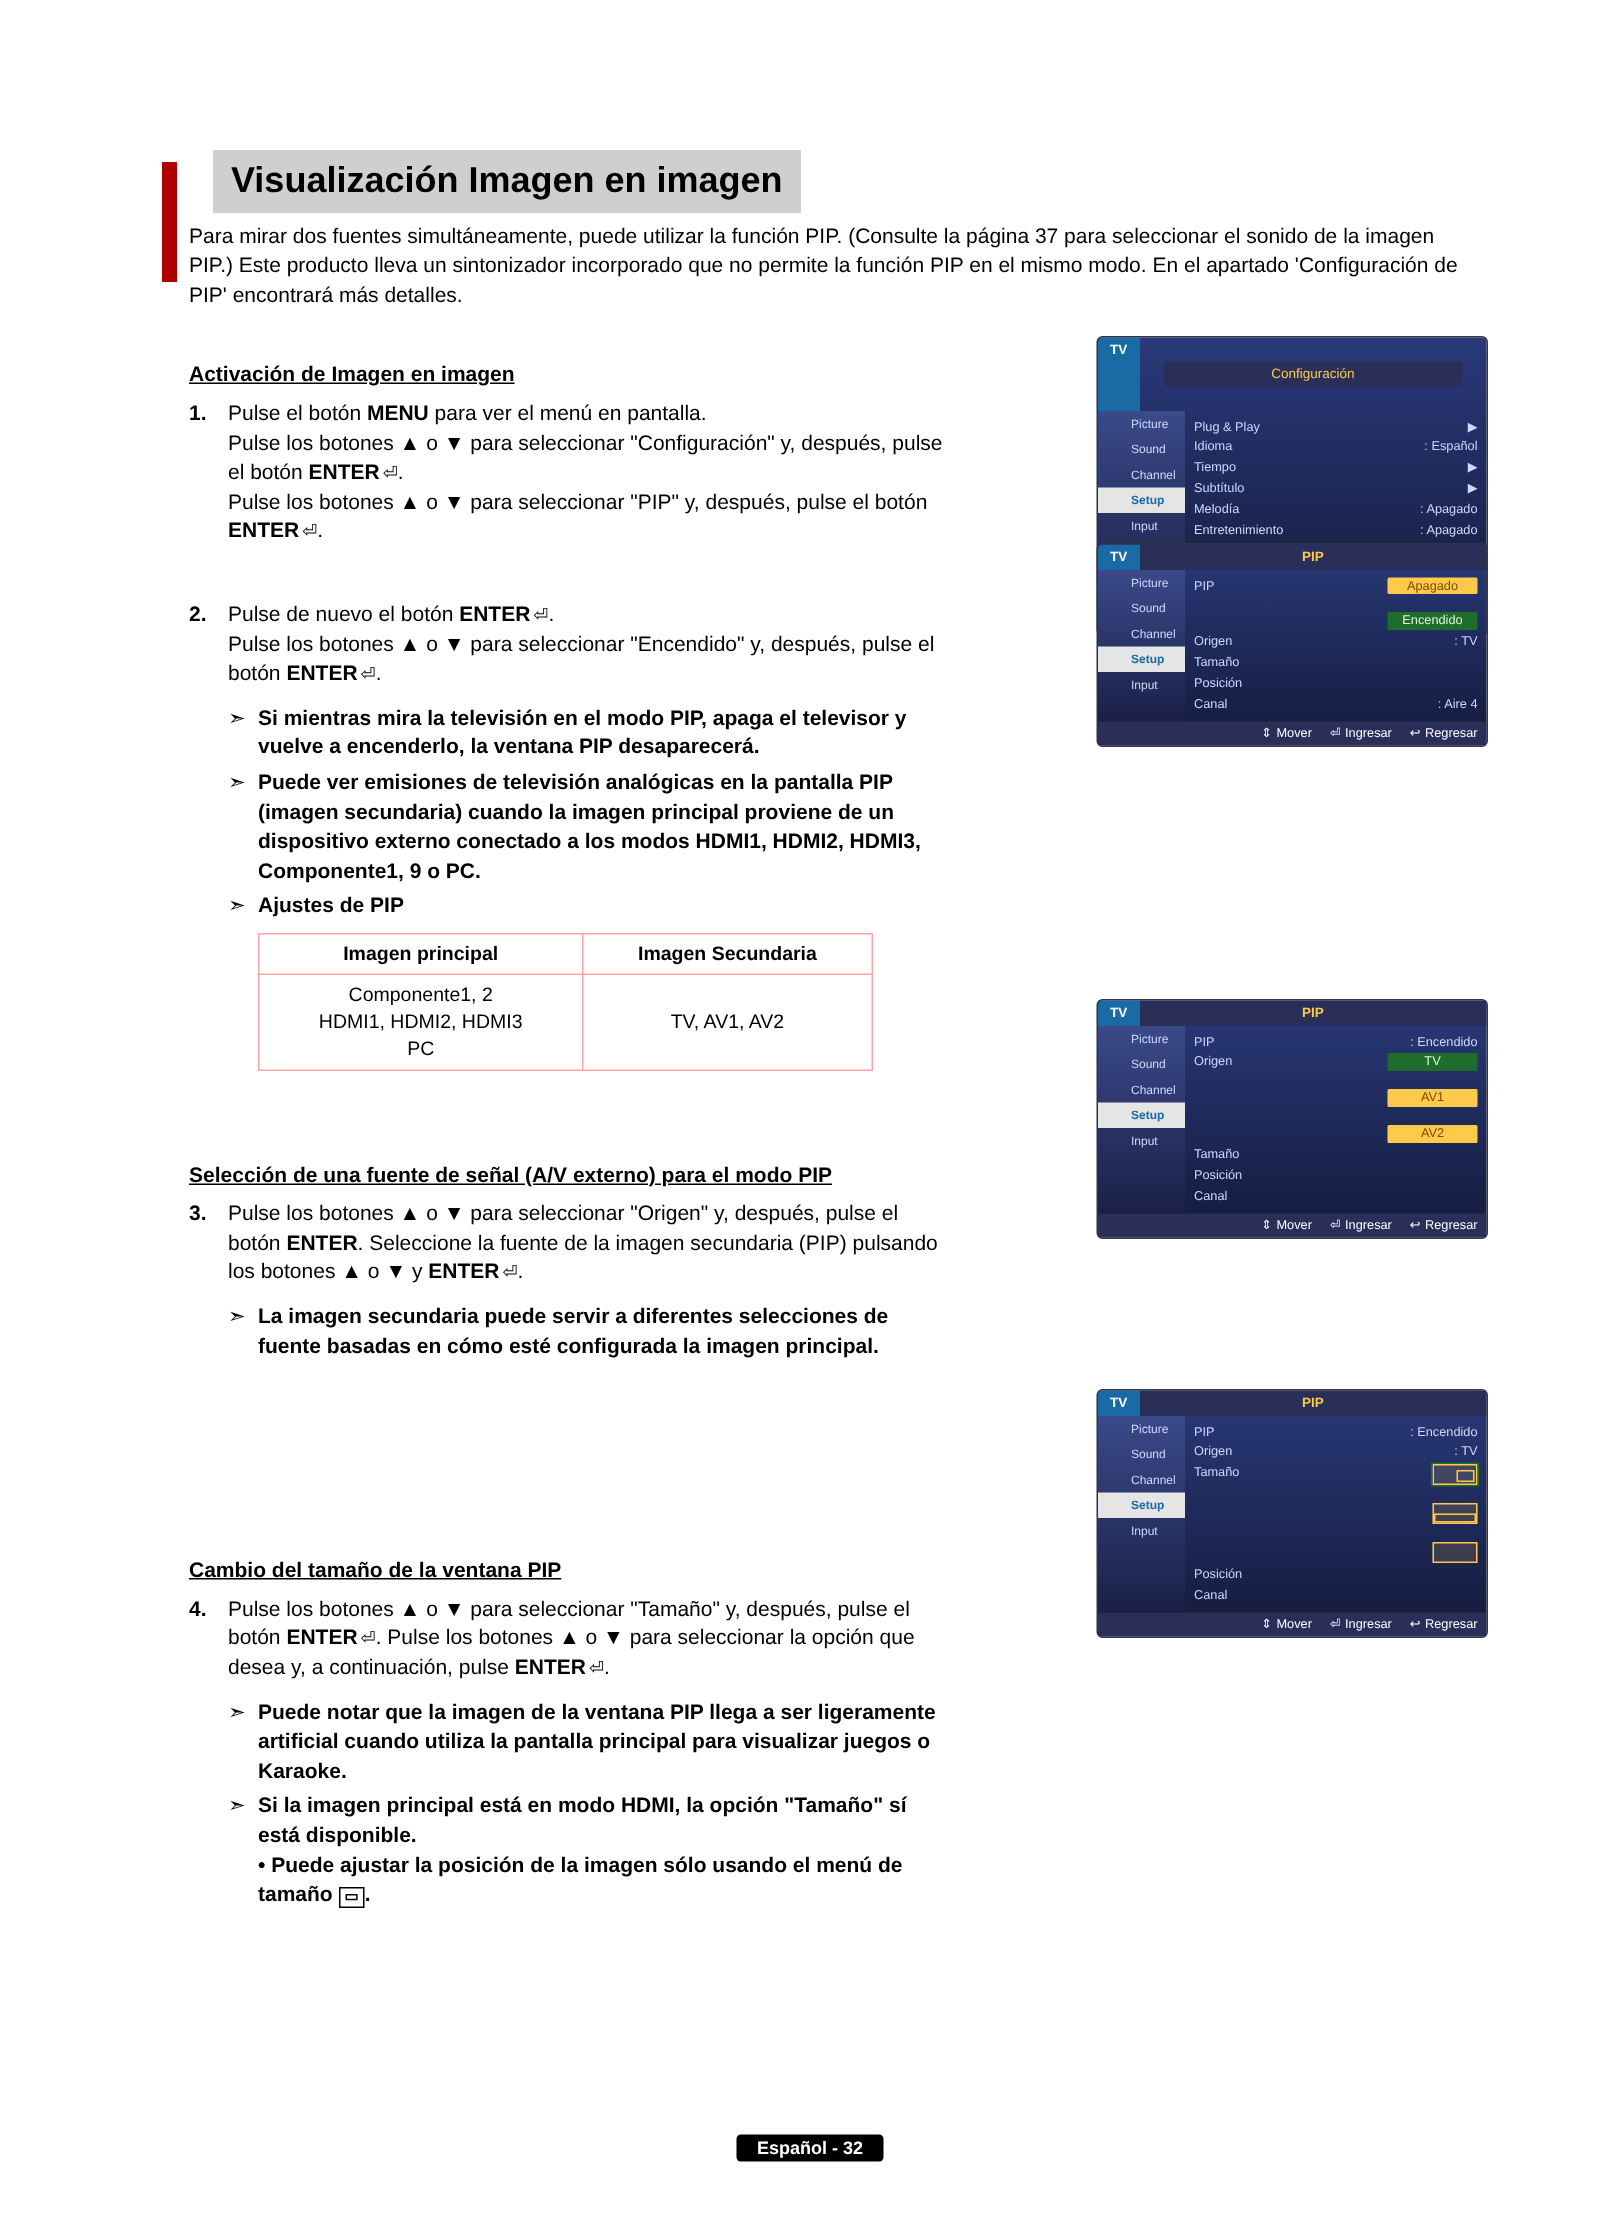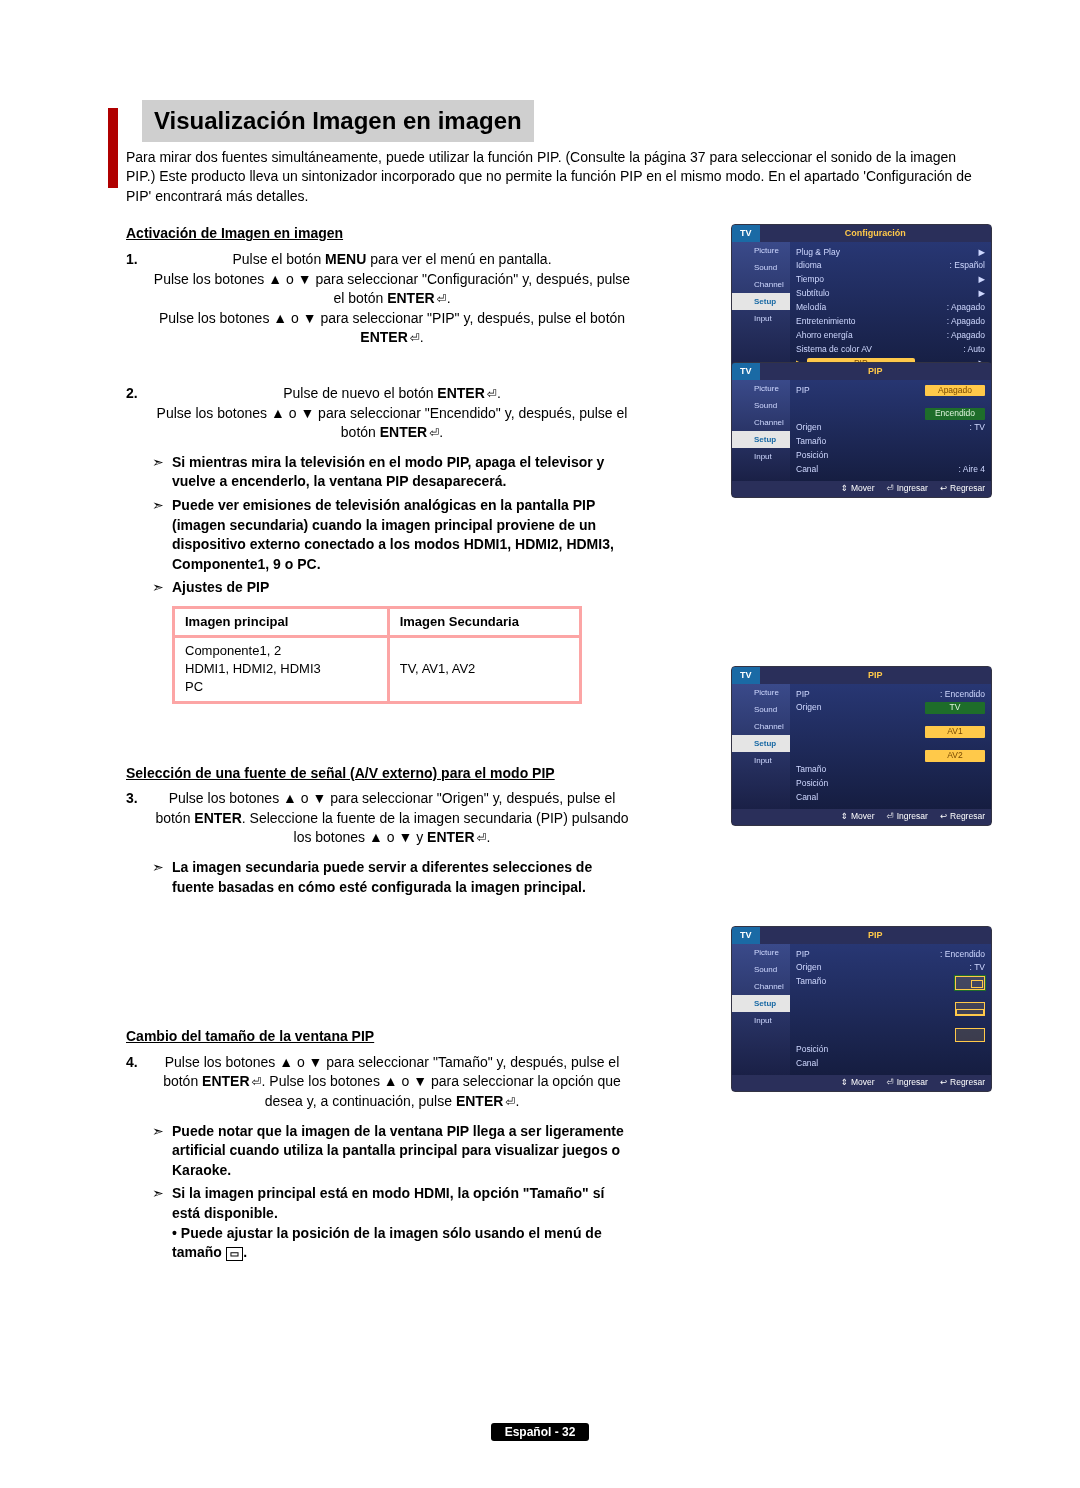"Activación de Imagen en imagen" .section { margin-top: 18px -> 34px }
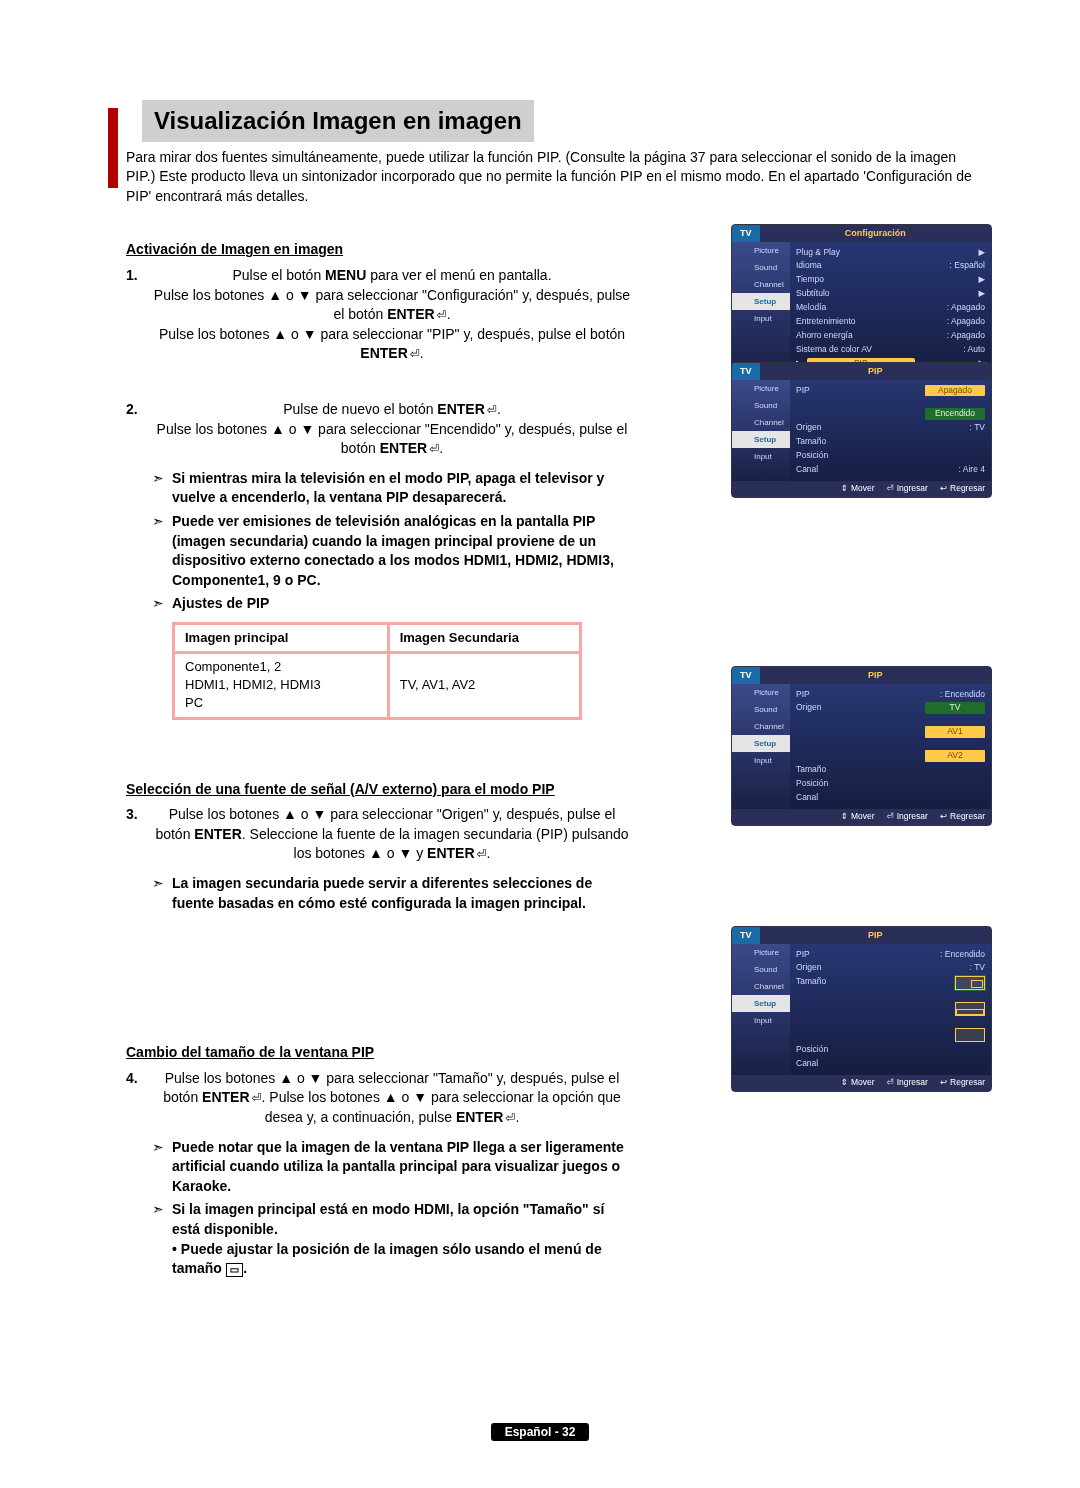"Configuración" div.title { font-weight: bold -> normal; margin: 0 -> 16px }
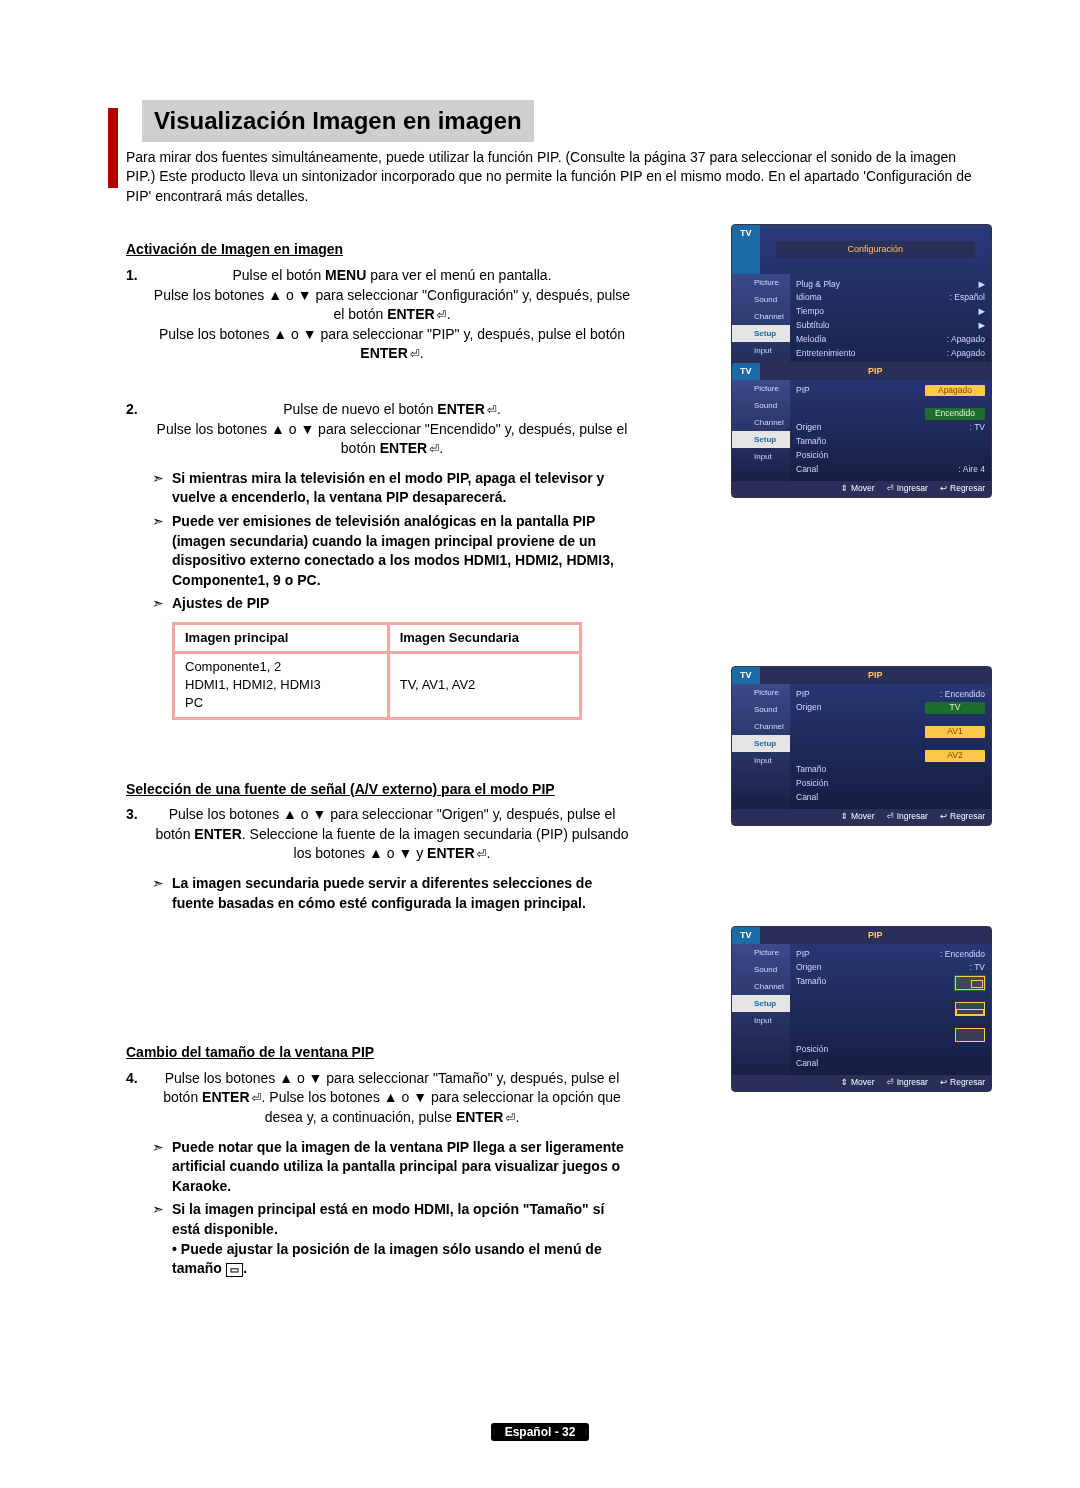"Pulse el botón MENU para" .step-body { text-align: center -> none }
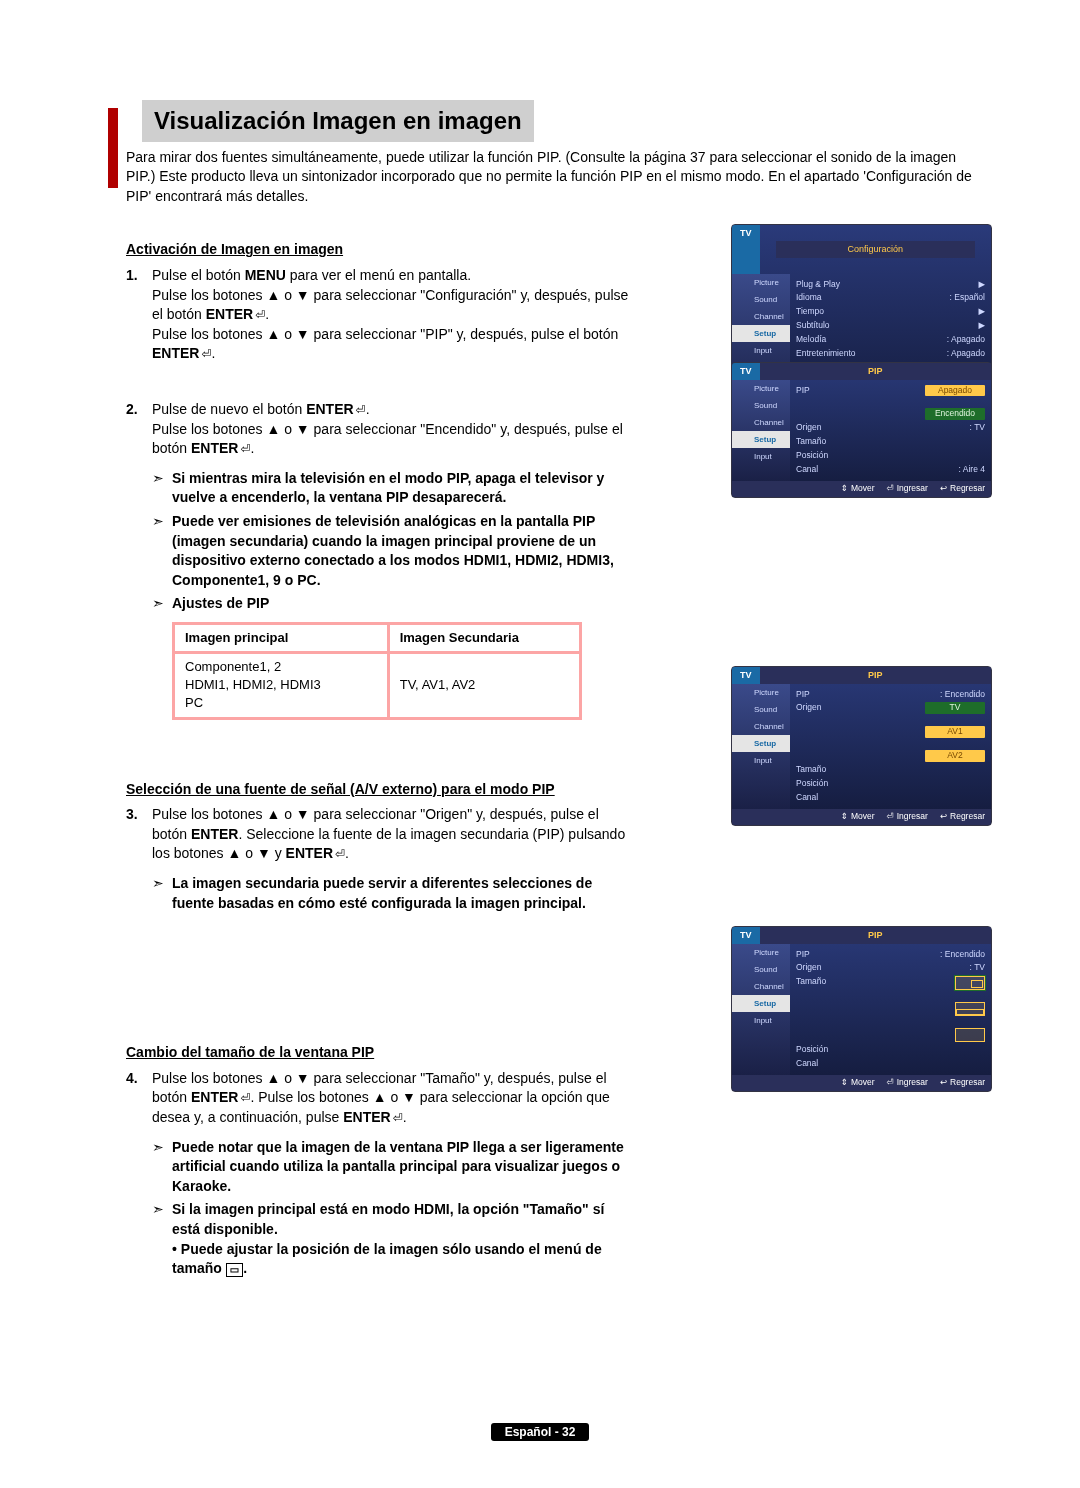"Imagen principal" table.pip-table th, table.pip-table td { border: 3px solid #fca5a5 -> 1px solid #fca5a5; text-align: left -> center }
